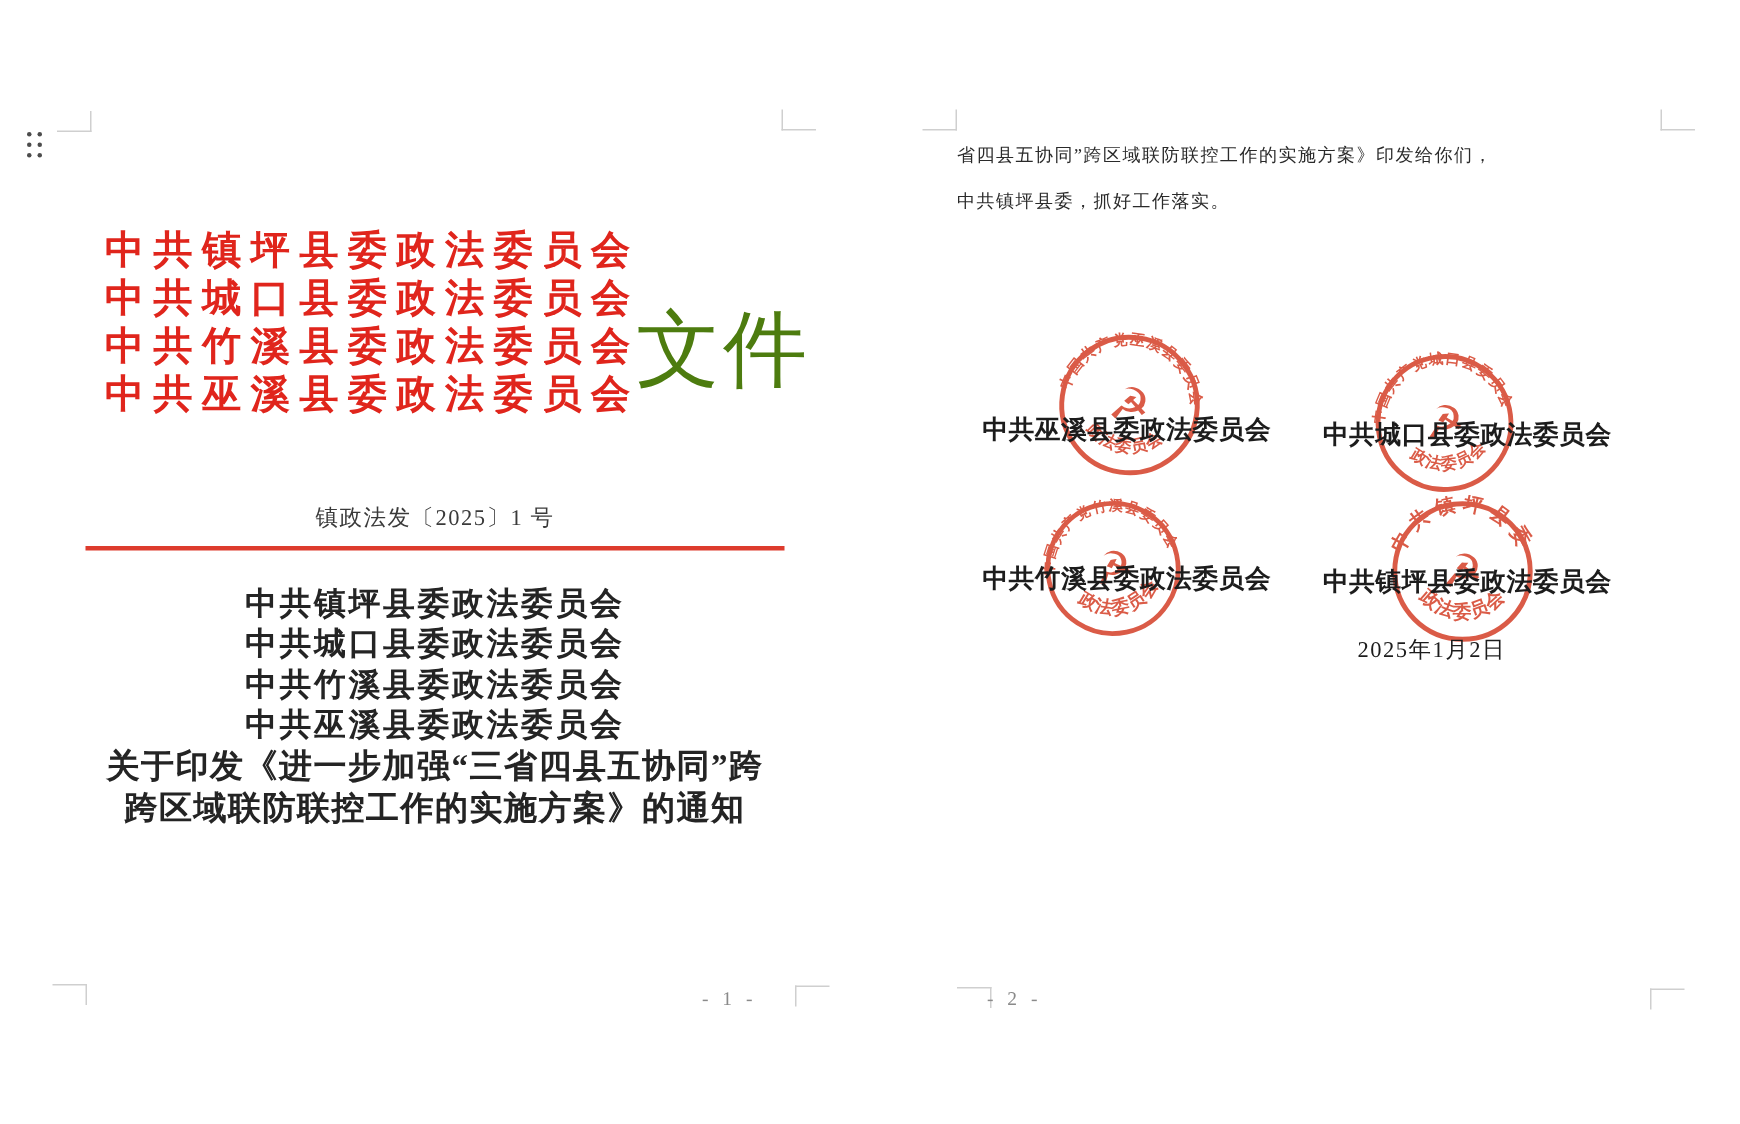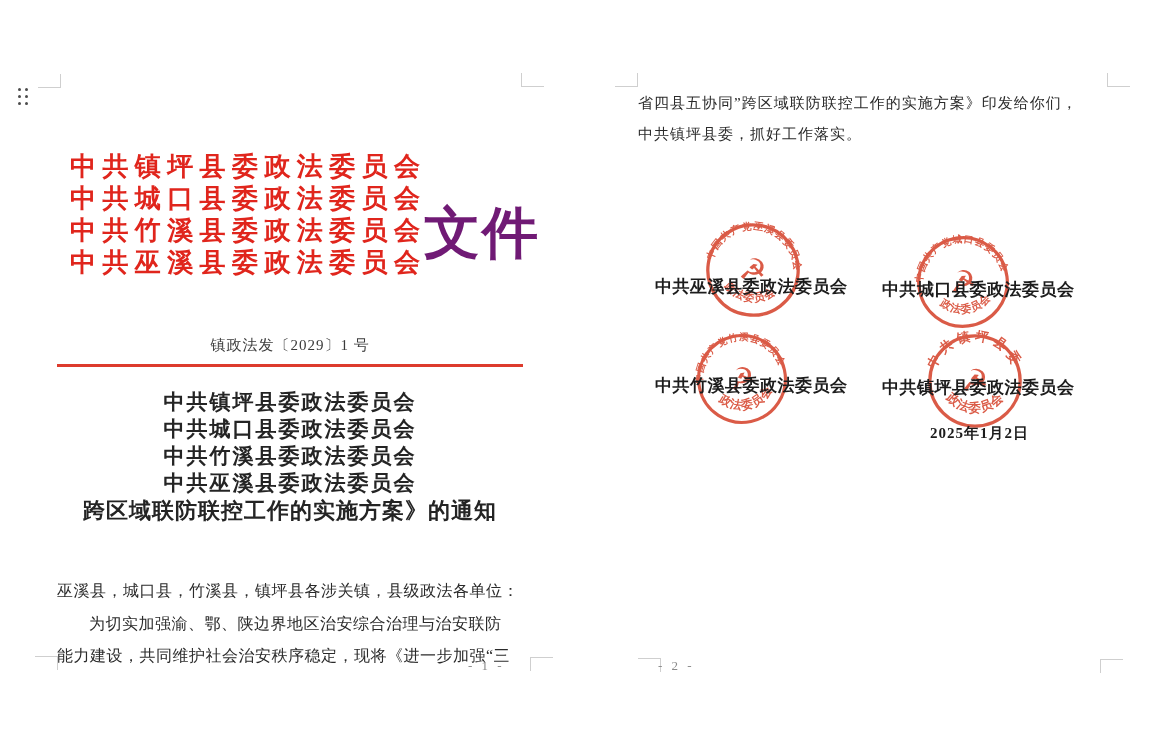"省四县五协同”跨区域联防联控工作的实施方案》印发给你们，" .body2 { font-size: 15px -> 12px }
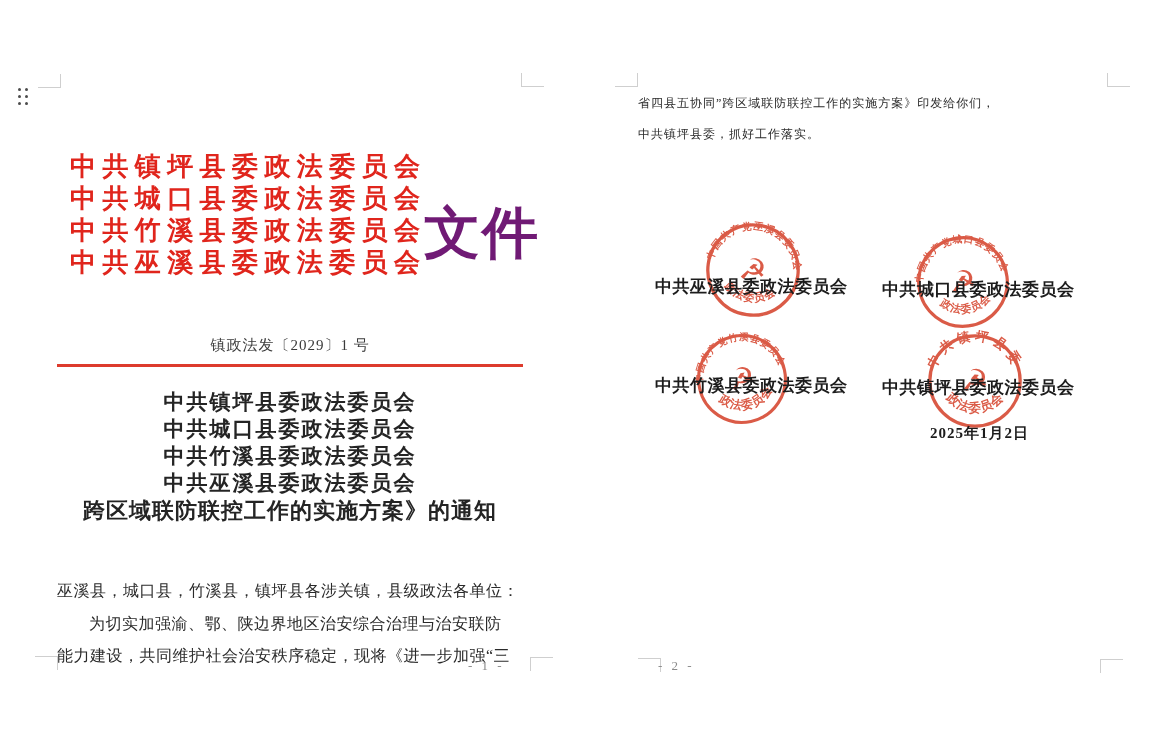"文件" .doc-label { color: #701a75 -> #4d7c0f; font-weight: bold -> normal }
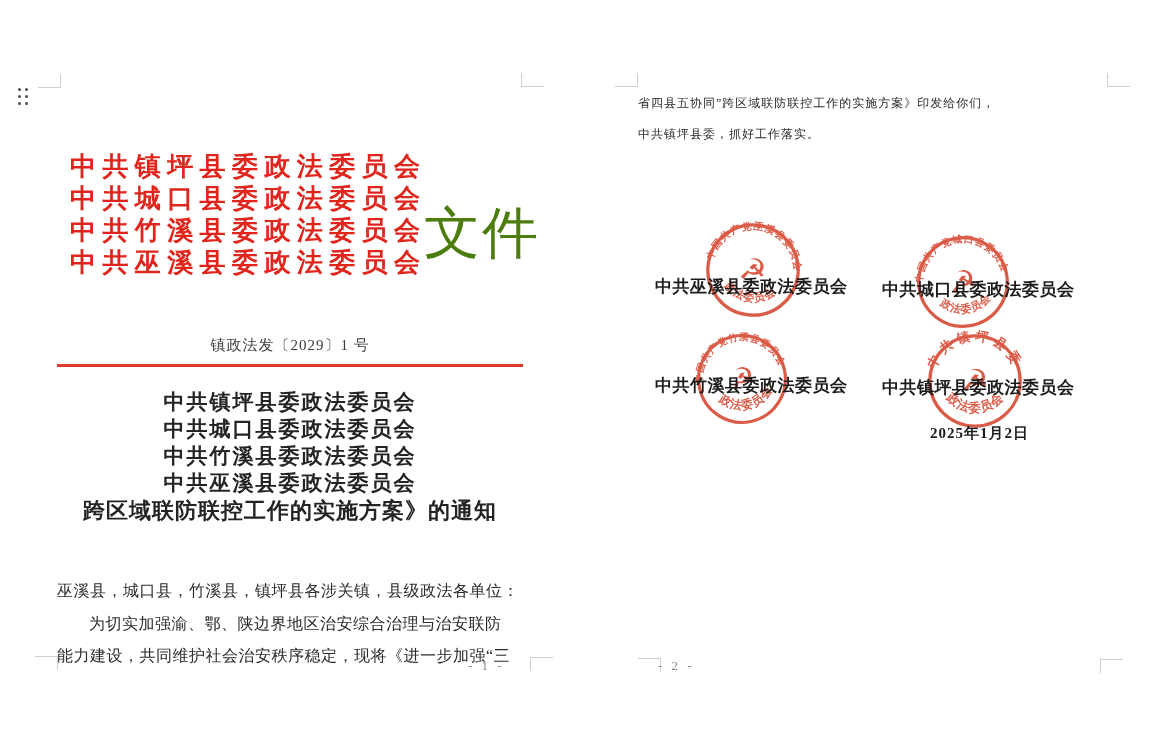"镇政法发〔2029〕1 号" div.abs { text: 2029 -> 2025 }
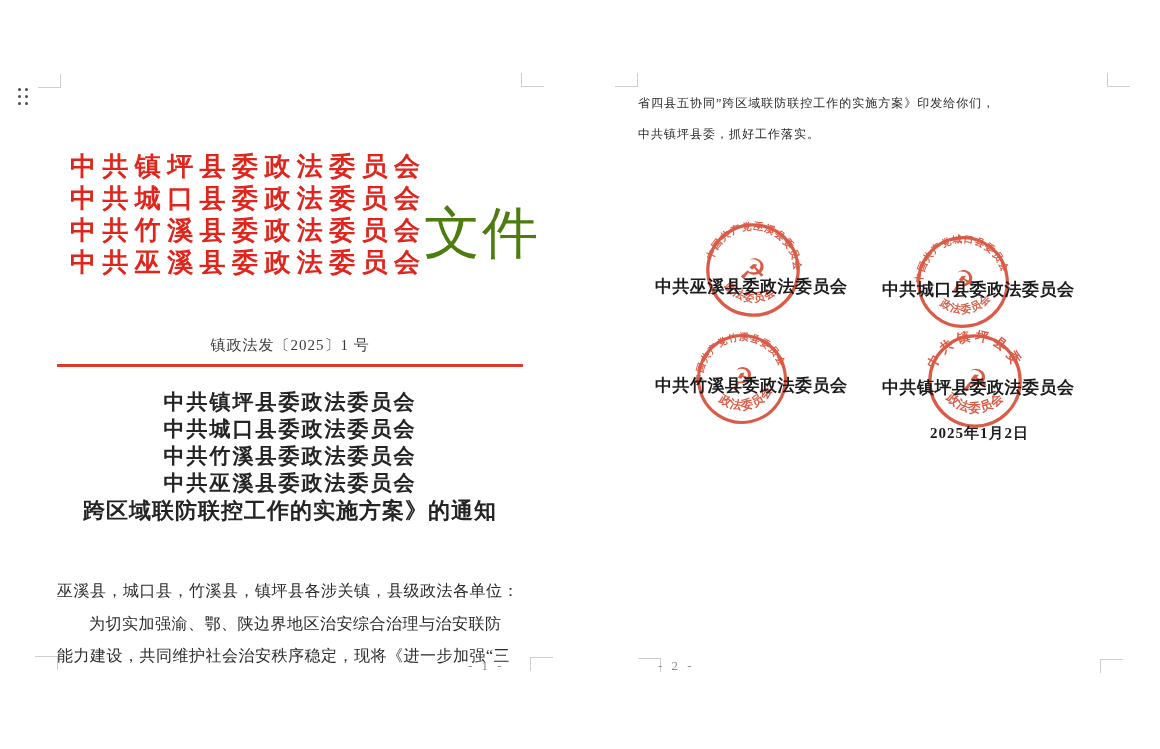"2025年1月2日" .sig-date { font-weight: bold -> normal; margin-left: 25px -> none }
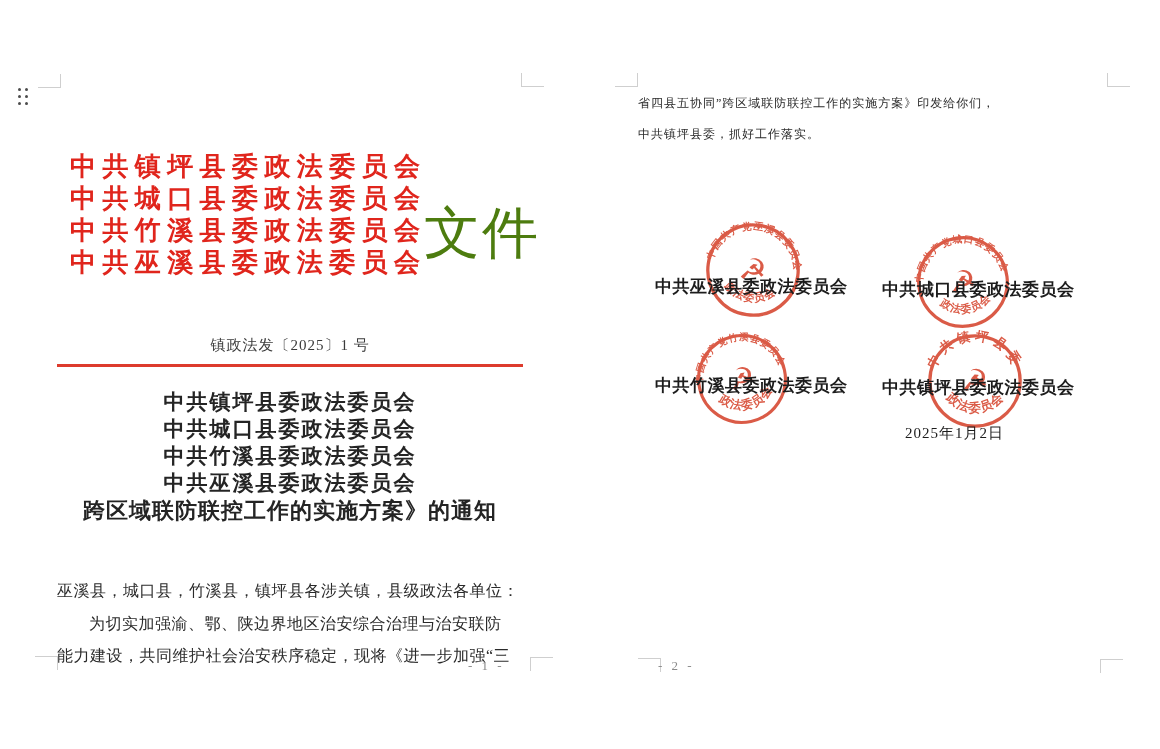"关于印发《进一步加强“三省四县五协同”跨" div.title-subject { html: none -> <div>关于印发《进一步加强“三省四县五协同”跨</div> }
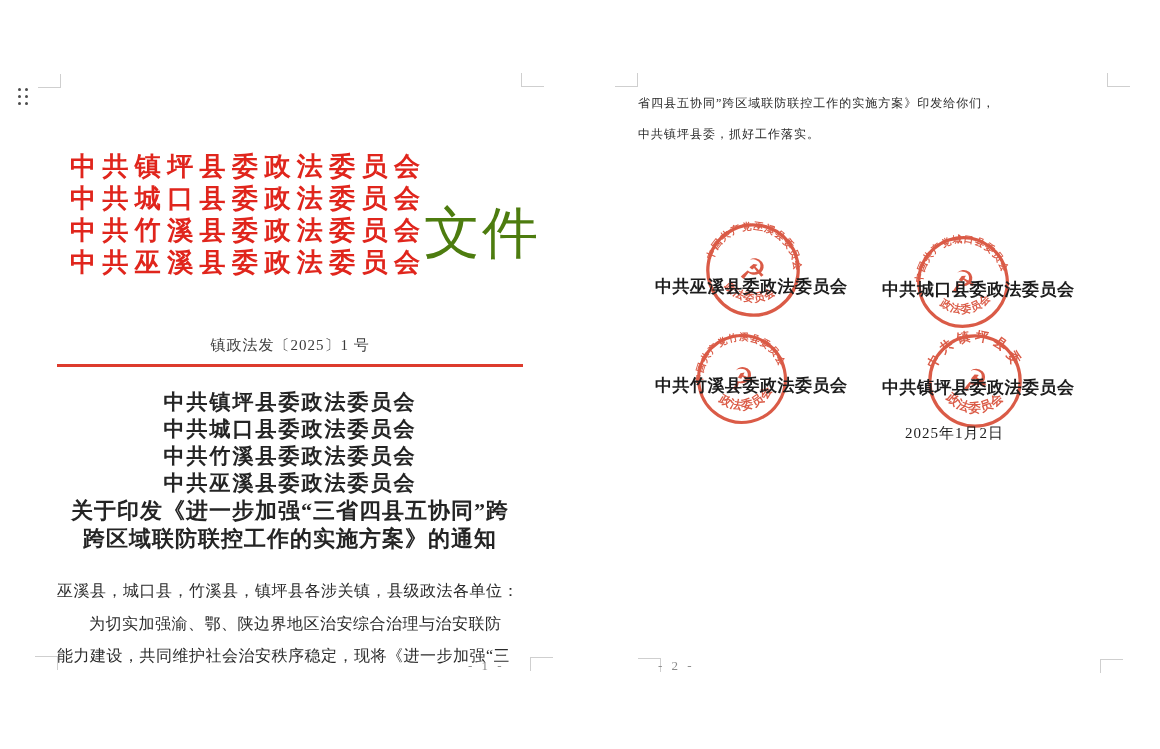"巫溪县，城口县，竹溪县，镇坪县各涉关镇，县级政法各单位：" div.abs { html: <div> <div>巫溪县，城口县，竹溪县，镇坪县各涉关镇，县级政法各单位：</div> <div>为切实加强渝、鄂、陕边界地区治安综合治理与治安联防</div> <div>能力建设，共同维护社会治安秩序稳定，现将《进一步加强“三</div> </div> -> none }
